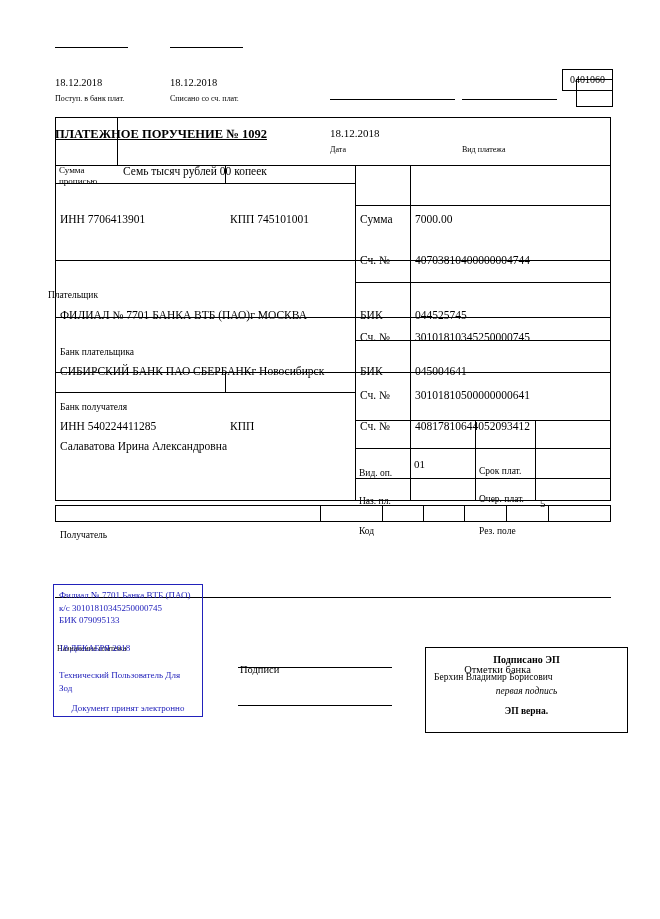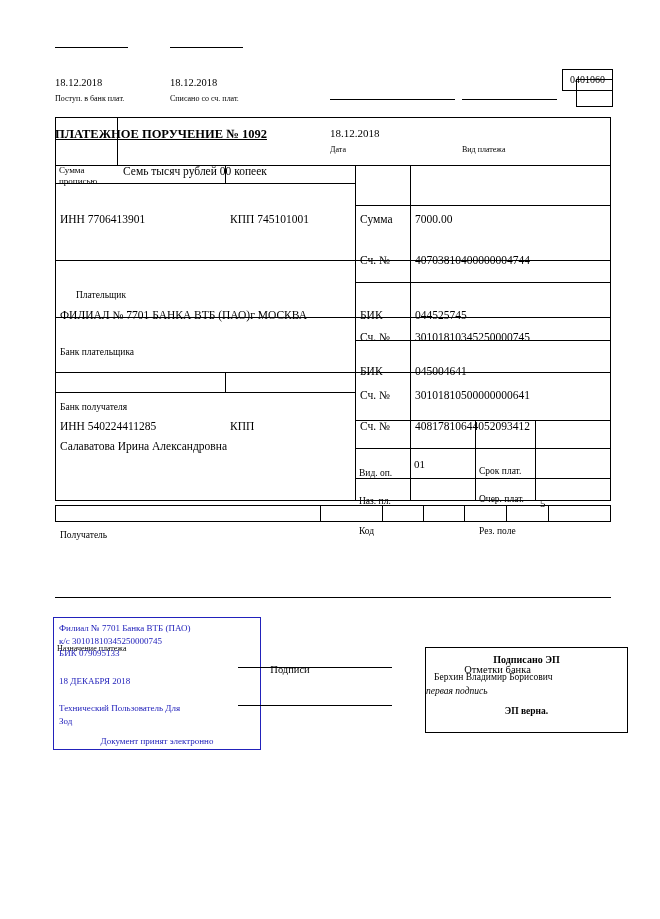"Плательщик" span.abs { left: 76px -> 48px }
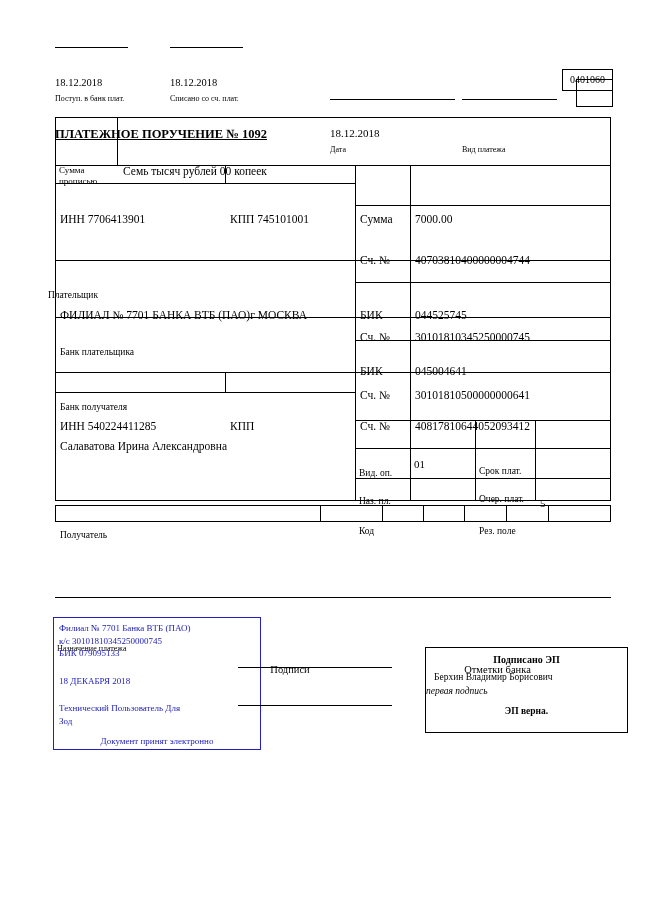"СИБИРСКИЙ БАНК ПАО СБЕРБАНКг Новосибирск" span.abs { html: none -> <span>СИБИРСКИЙ БАНК ПАО СБЕРБАНКг Новосибирск</span> }
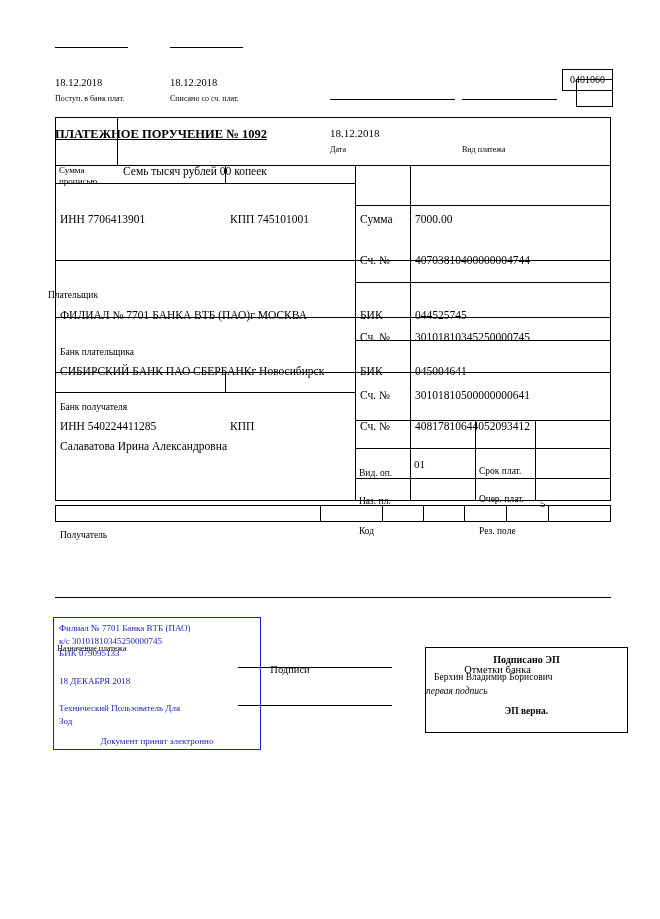"Филиал № 7701 Банка ВТБ (ПАО)" div.stamp { top: 617px -> 584px; width: 208px -> 150px }
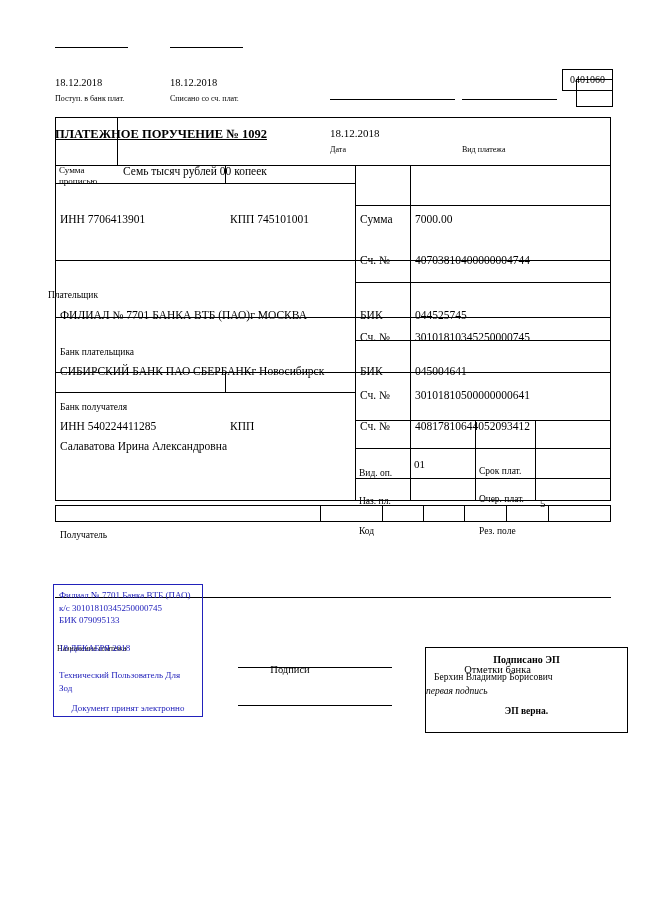"Подписи" span.abs { text-align: center -> none }
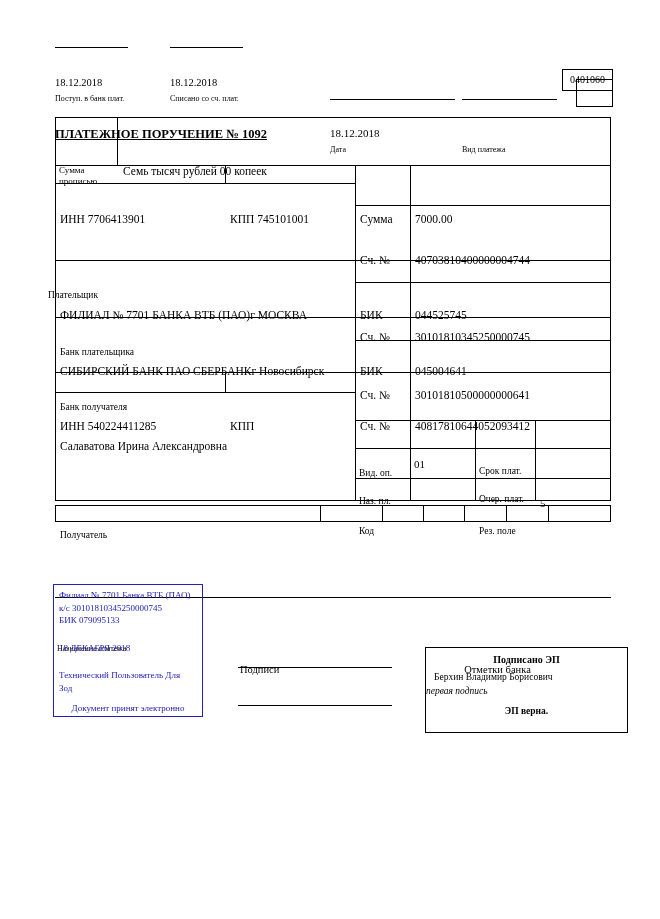"первая подпись" .sigbox .sk { text-align: none -> center }
